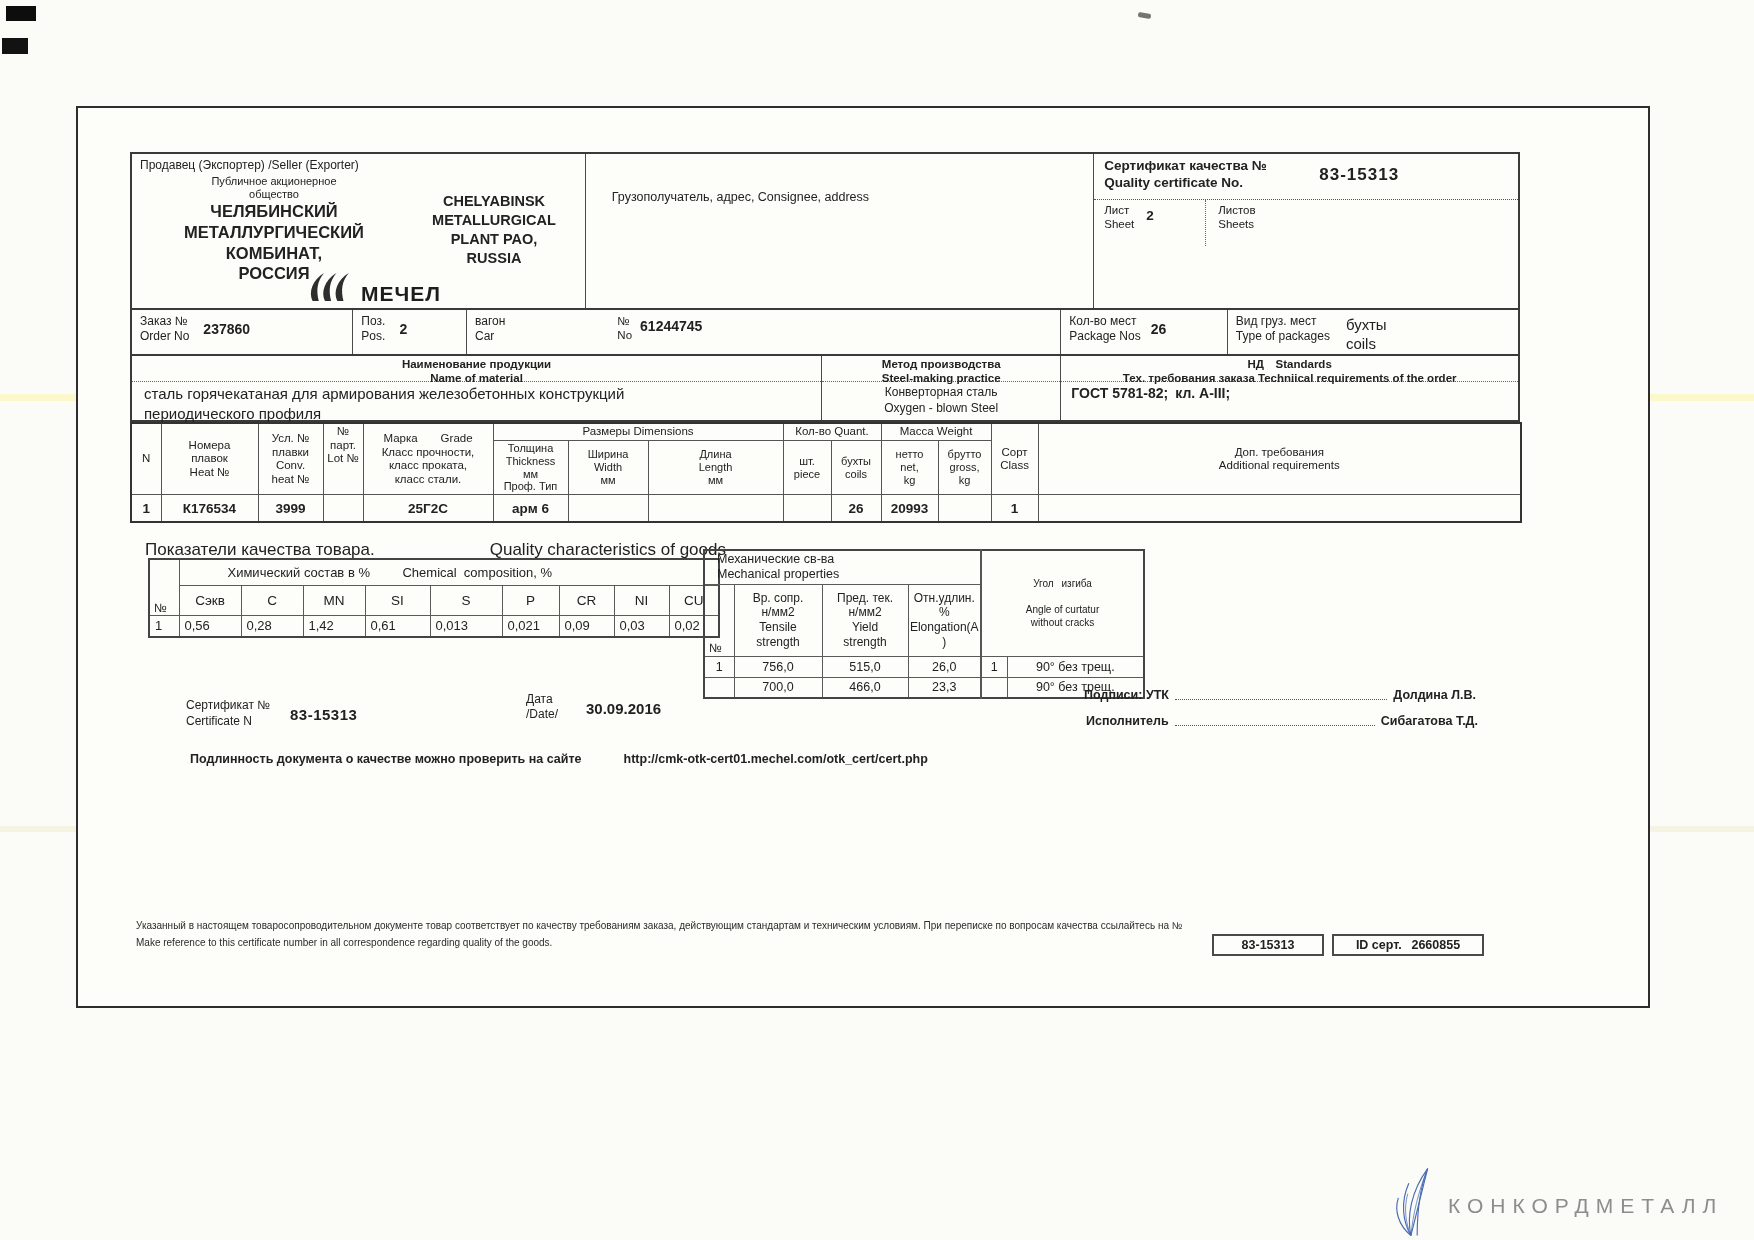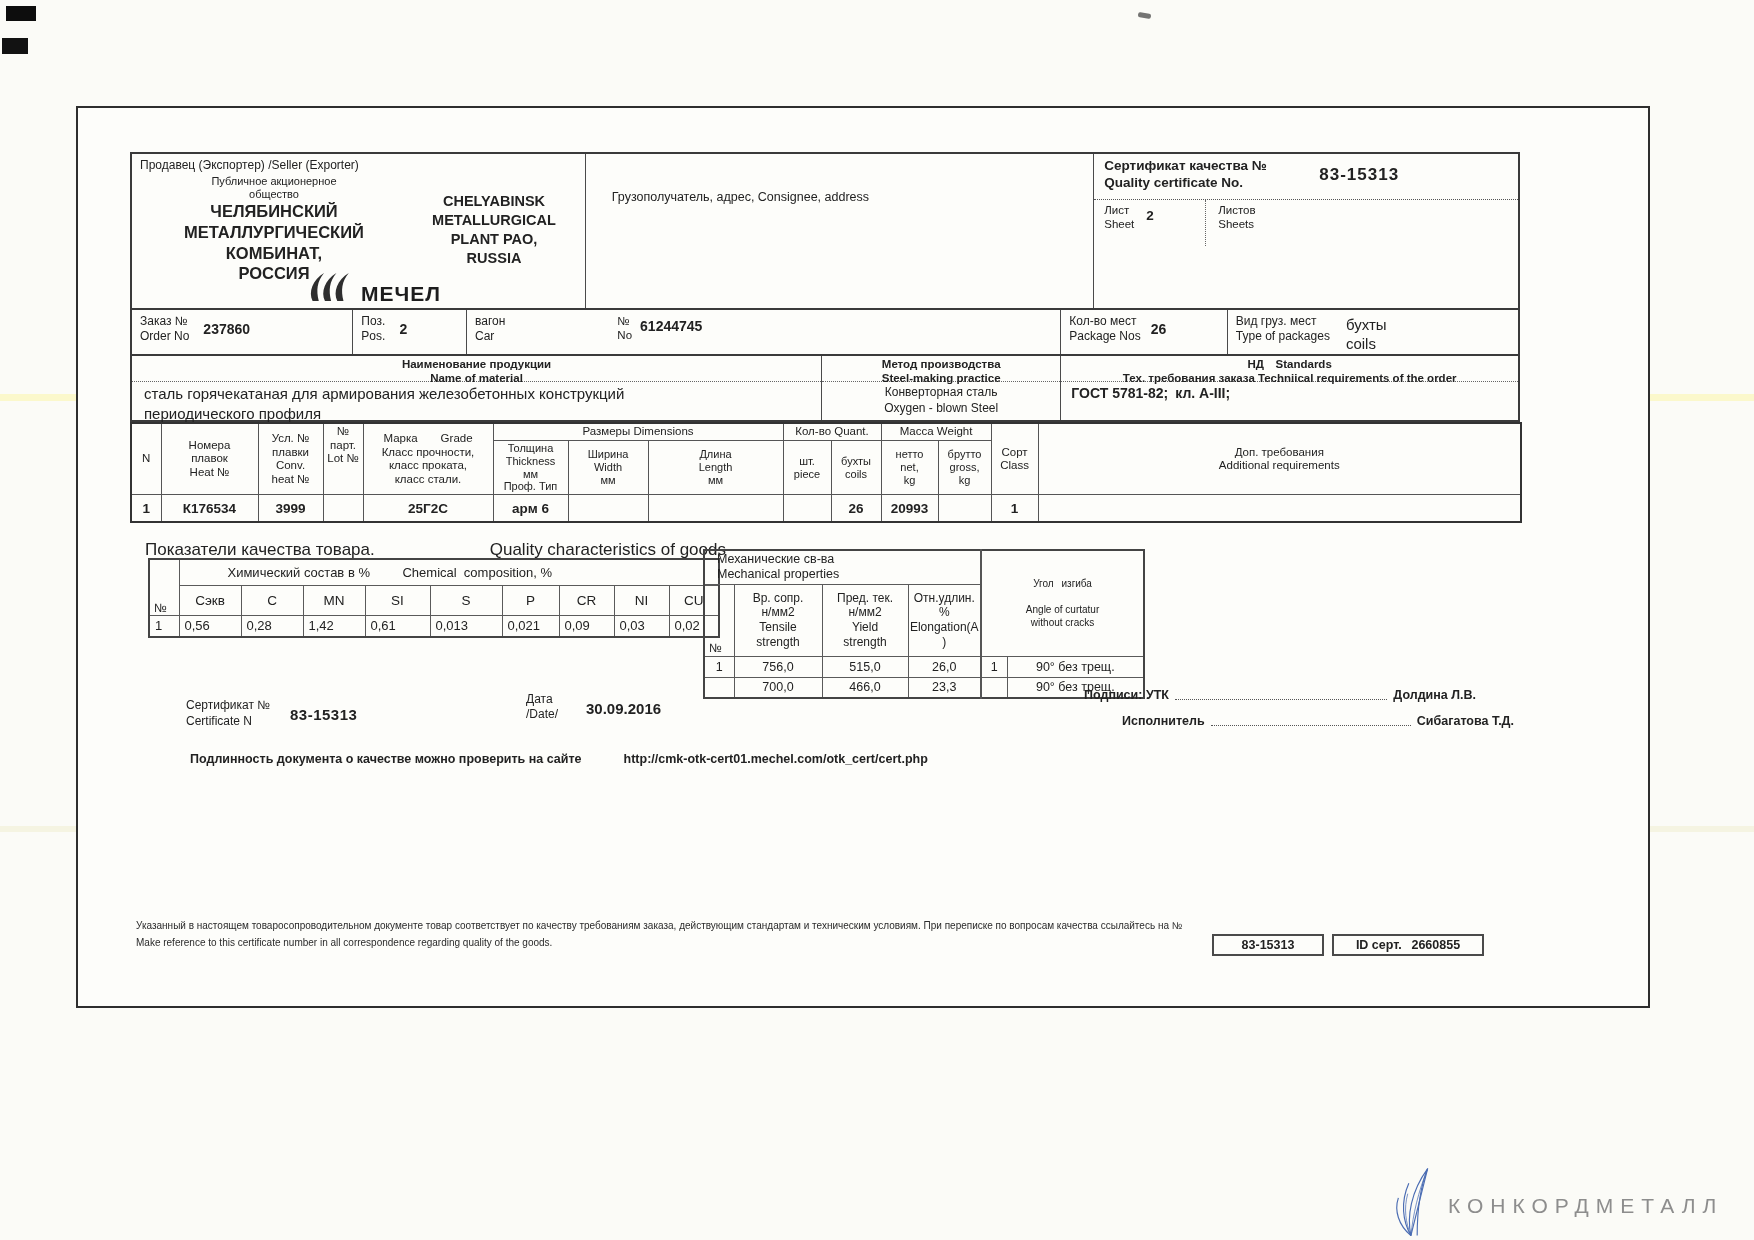"Исполнитель" .sig2 { left: 1044px -> 1008px }
